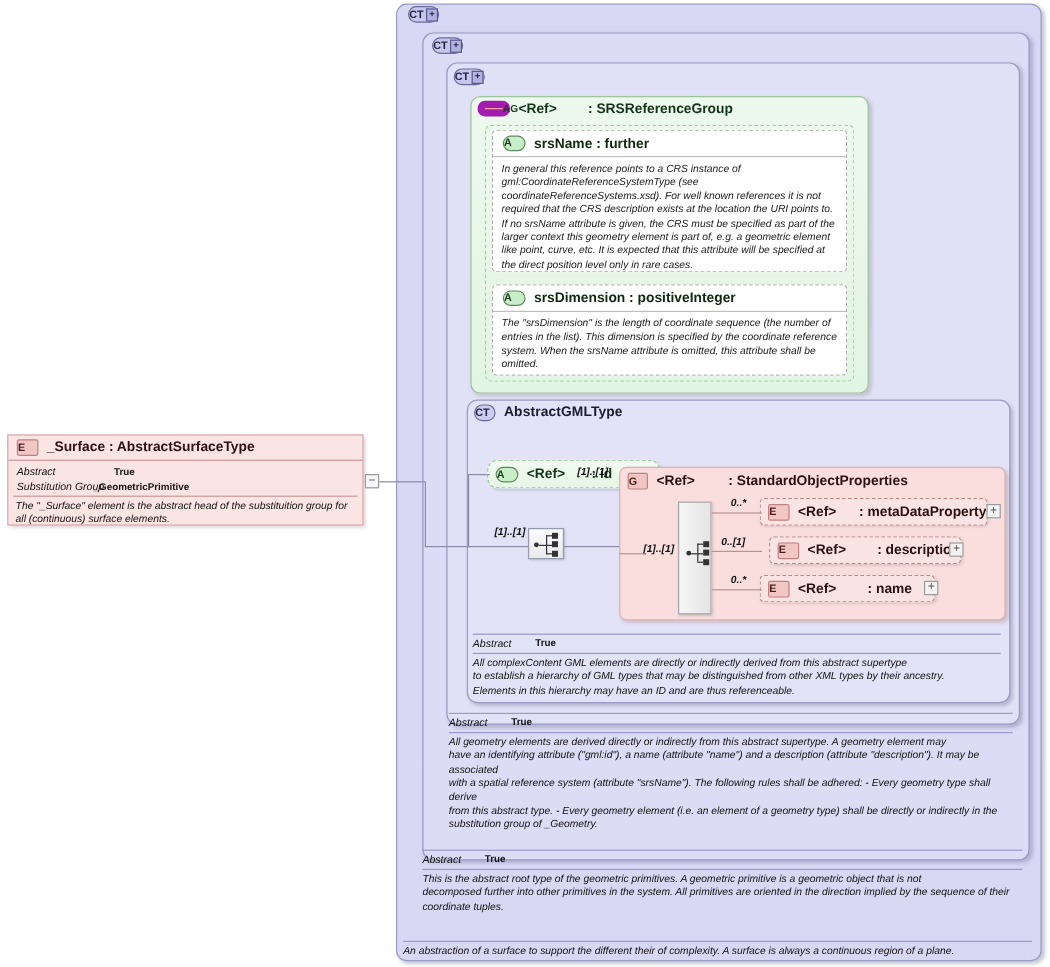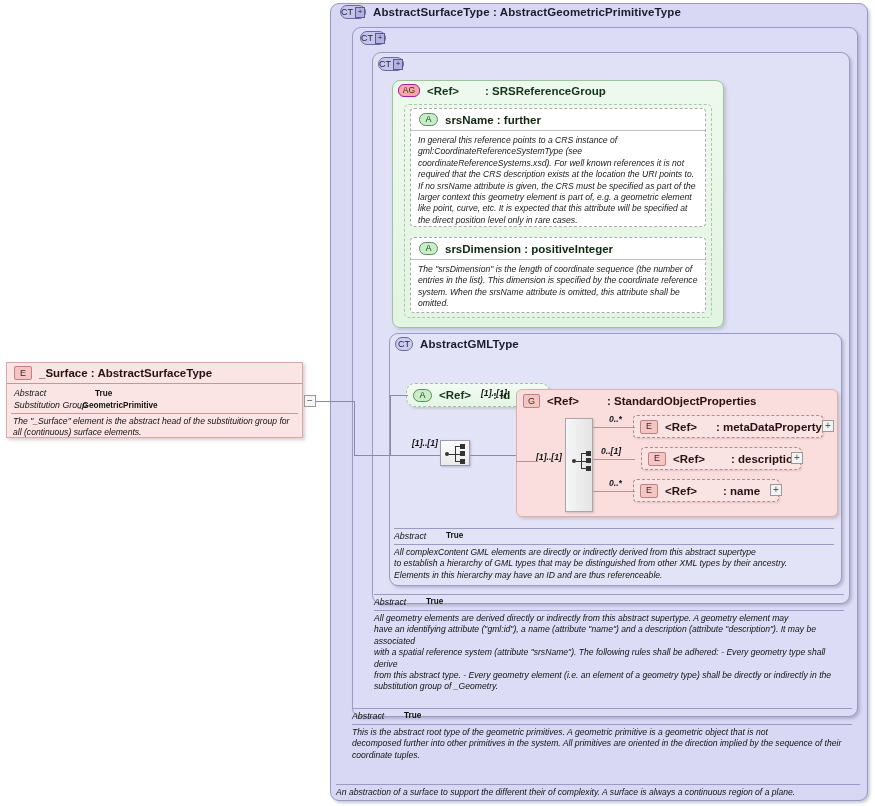"CT" .badge { font-weight: normal -> bold; justify-content: center -> flex-start }
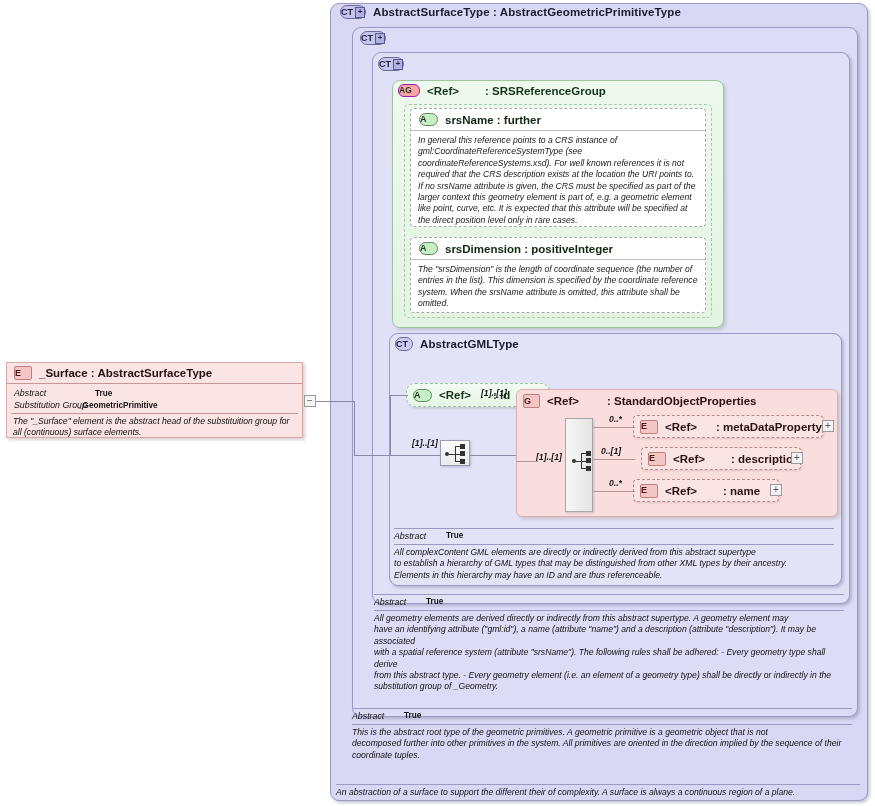"AbstractSurfaceType :" span.ct-title { html: <span>AbstractSurfaceType : AbstractGeometricPrimitiveType</span> -> none }
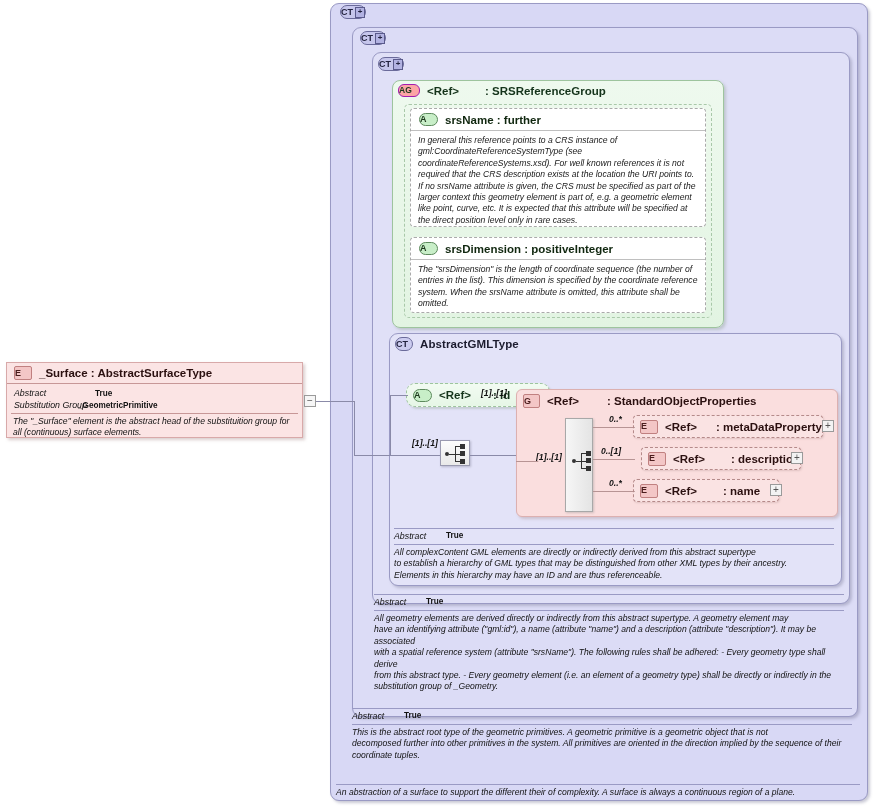"AG" .badge-ag { border: 1px solid #a21caf -> 6px solid #a21caf; padding-left: none -> 15px }
